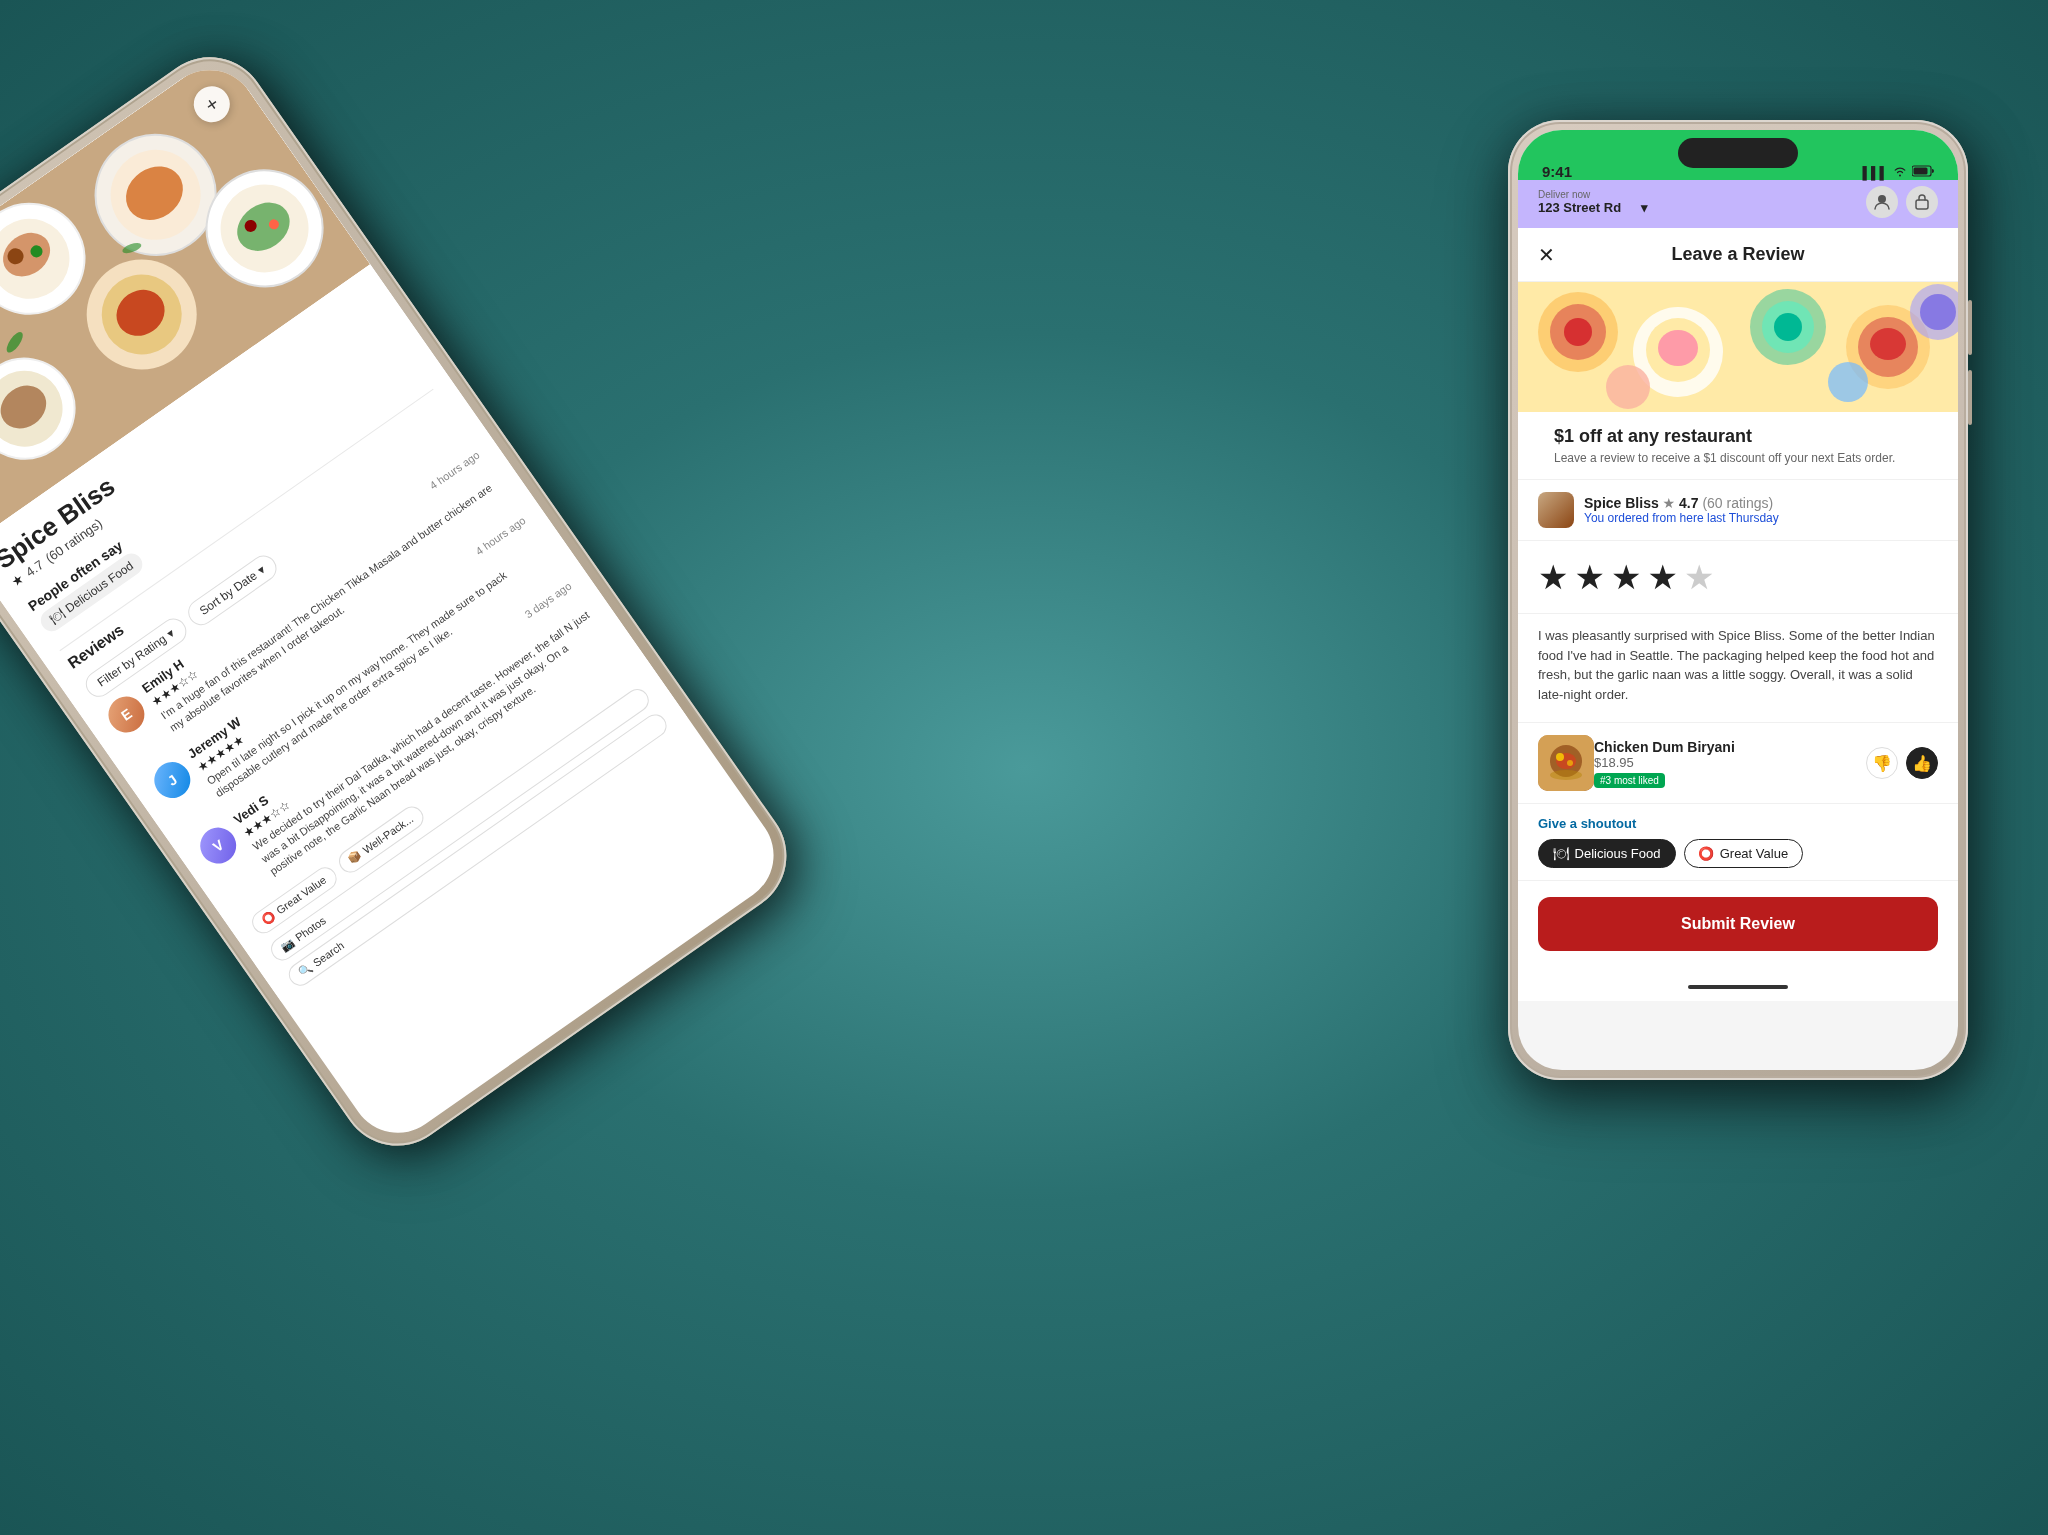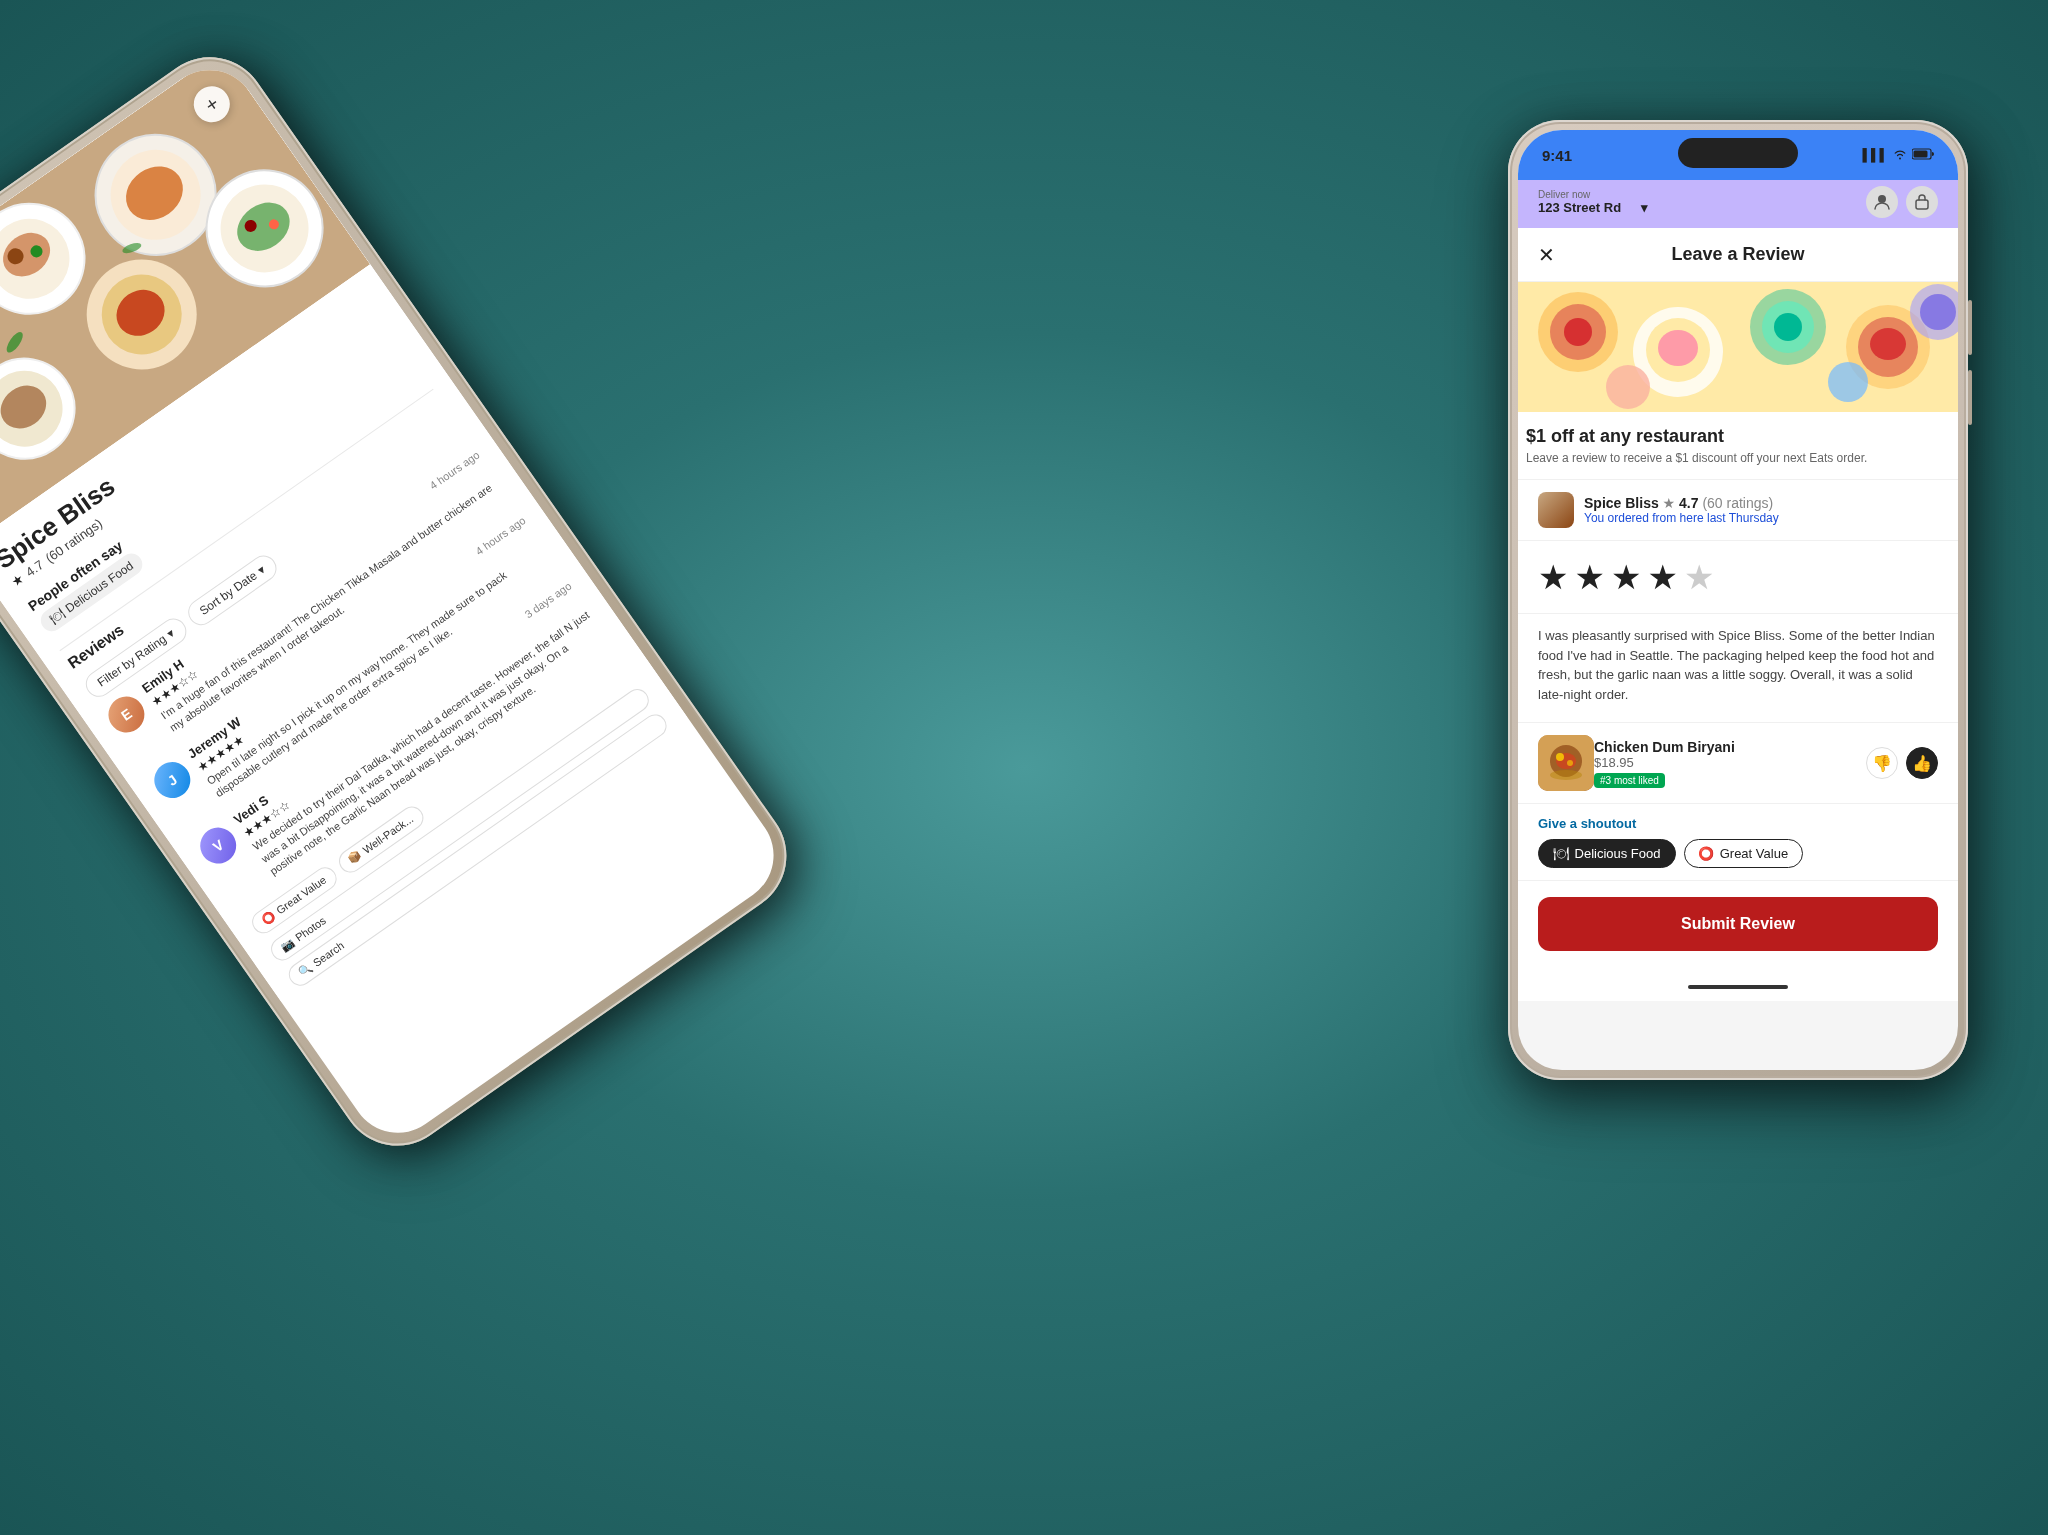"9:41" .status-bar { align-items: center -> flex-end; background: #3b82f6 -> #22c55e }
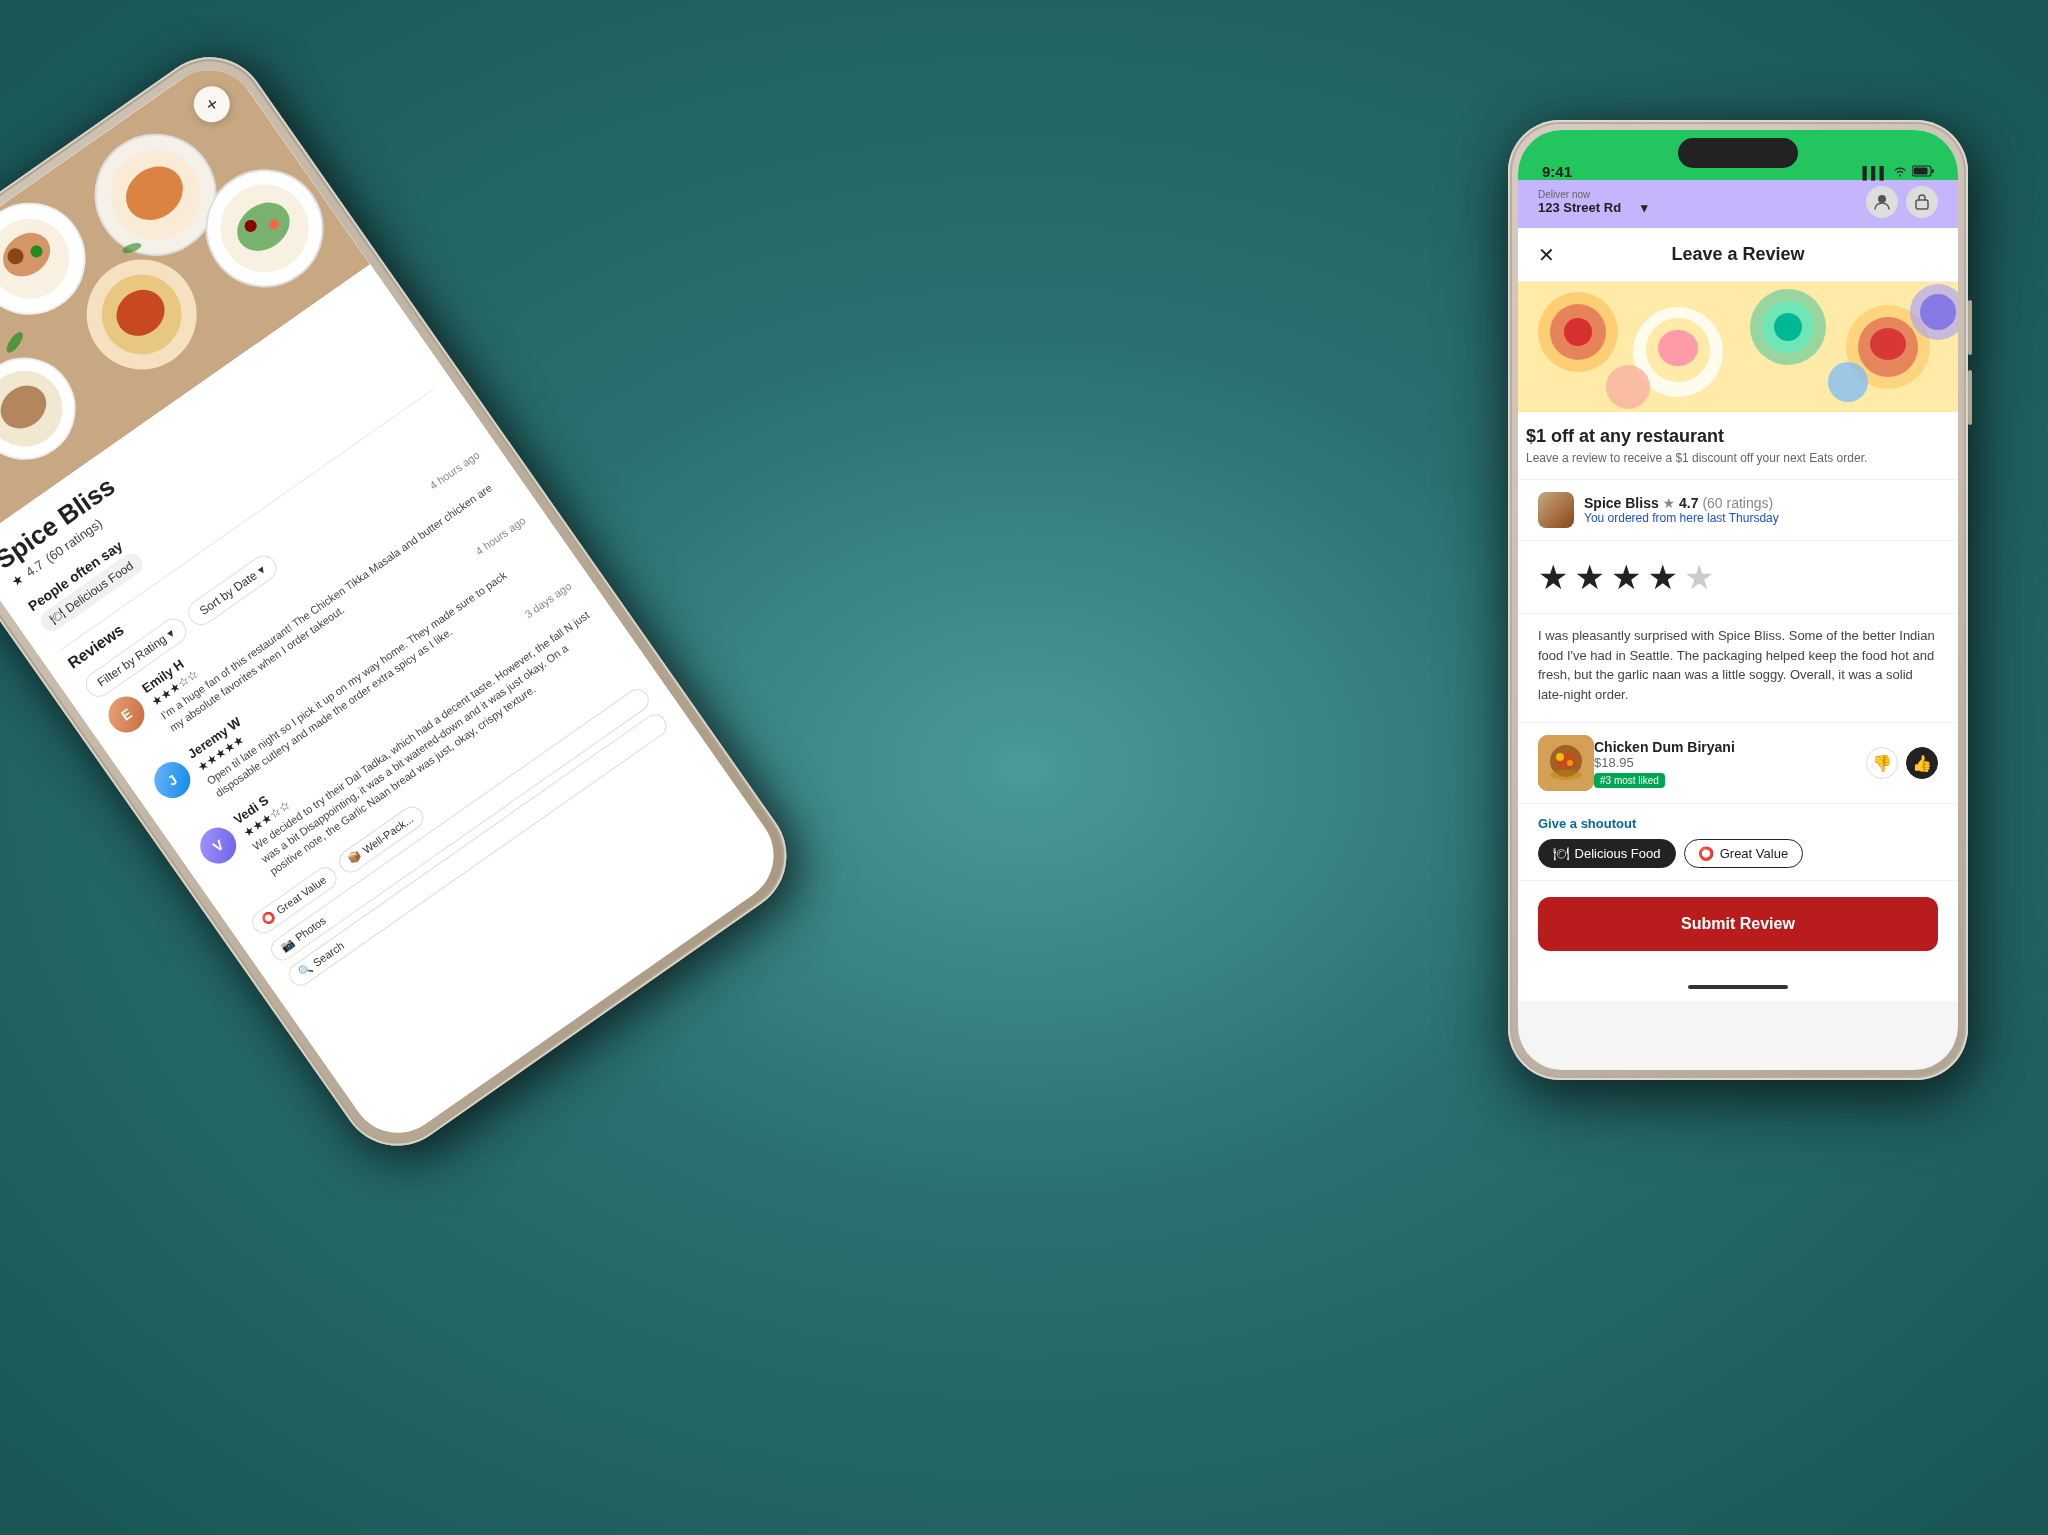"$1 off at any restaurant" div { padding: 14px 8px -> 14px 36px }
